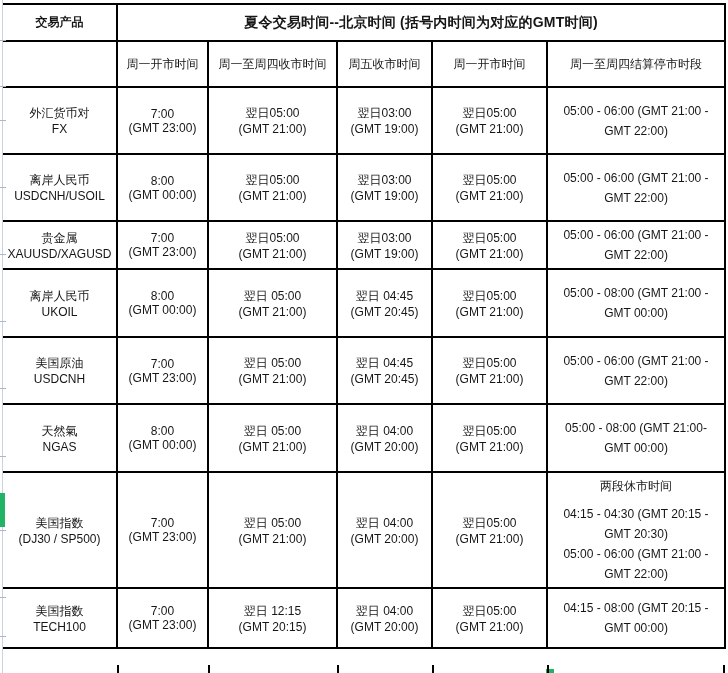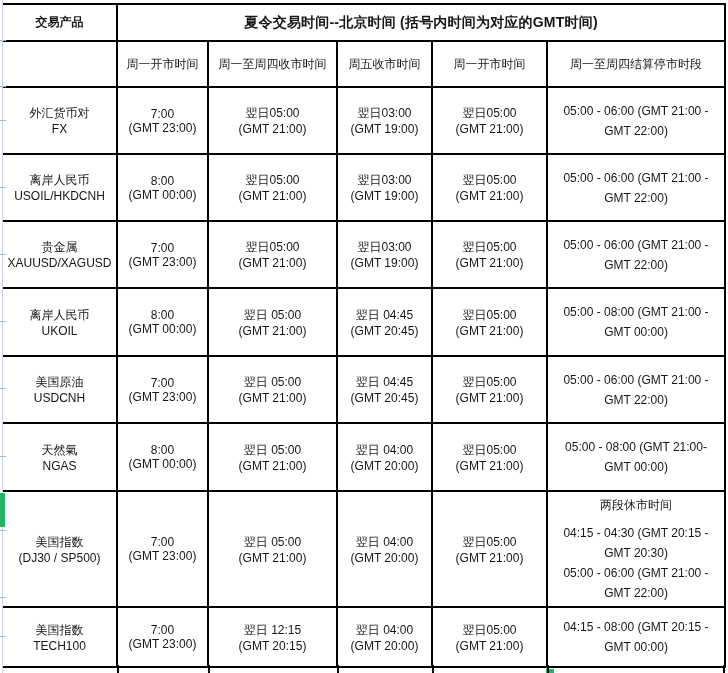"USOIL/HKDCNH" div.line { text: USOIL/HKDCNH -> USDCNH/USOIL }
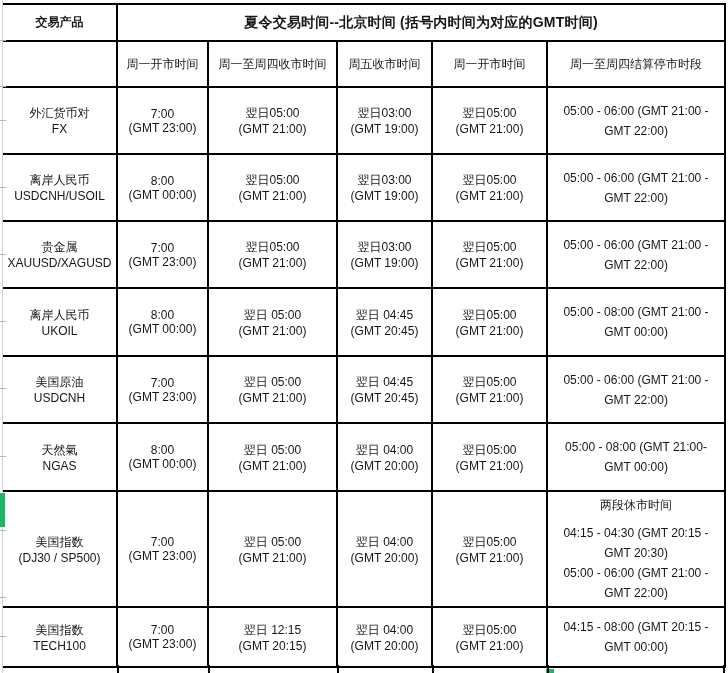"贵金属" tr { height: 67px -> 48px }
